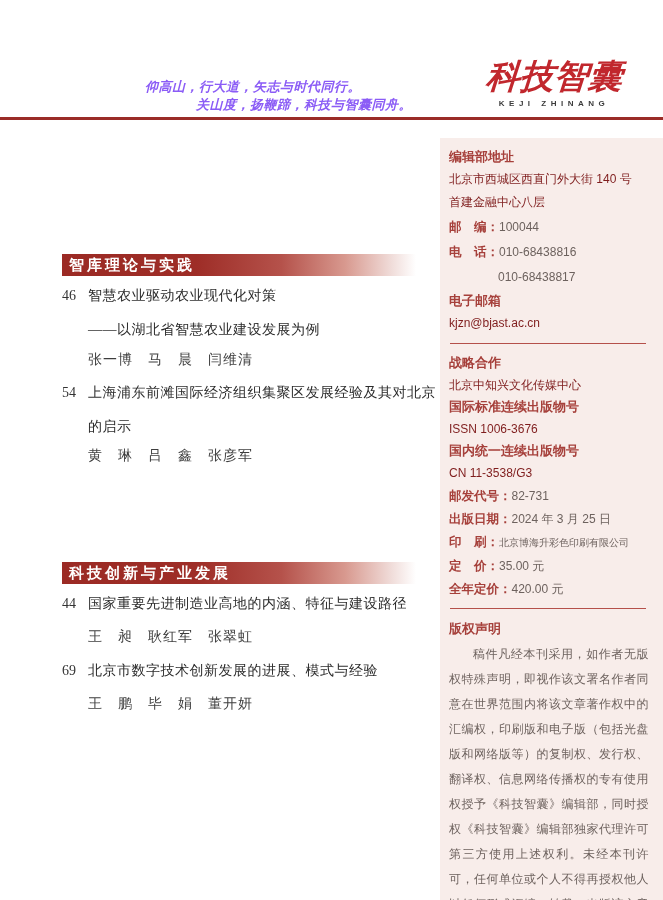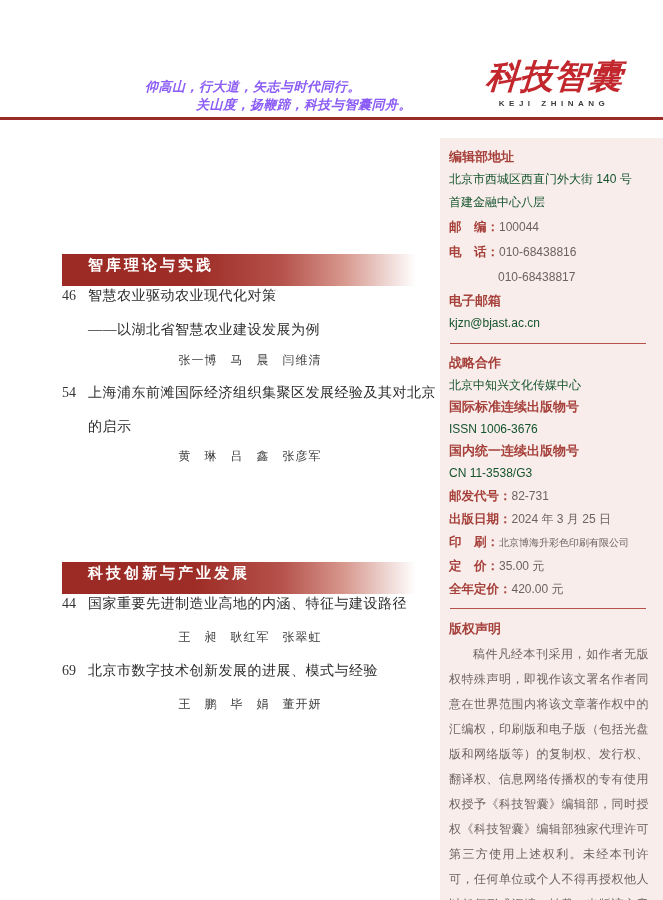"北京市西城区西直门外大街 140 号" .sb-line { color: #14532d -> #7f1d1d }
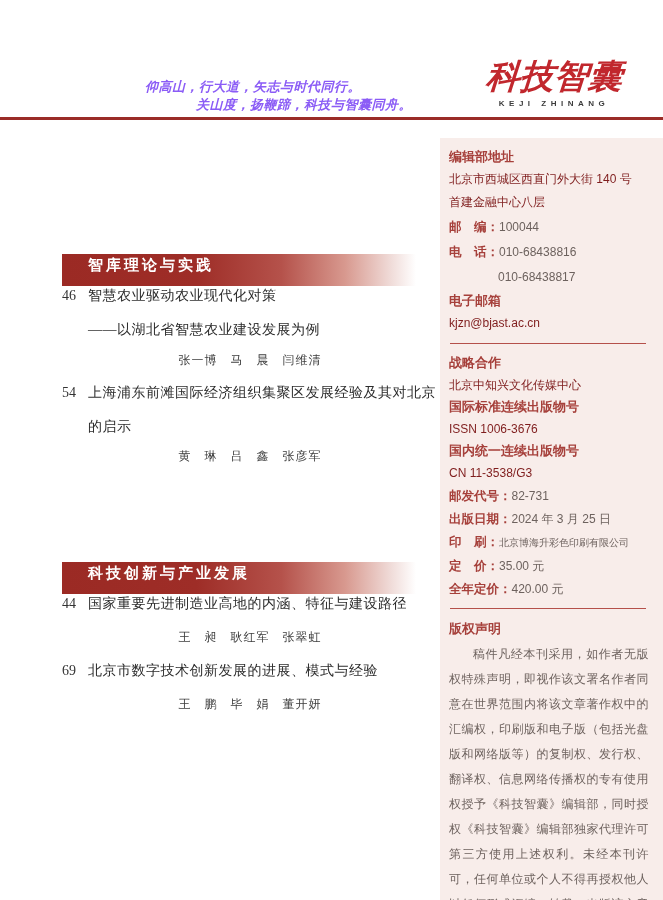"智库理论与实践" .section-banner { height: 32px -> 22px; padding-left: 26px -> 7px }
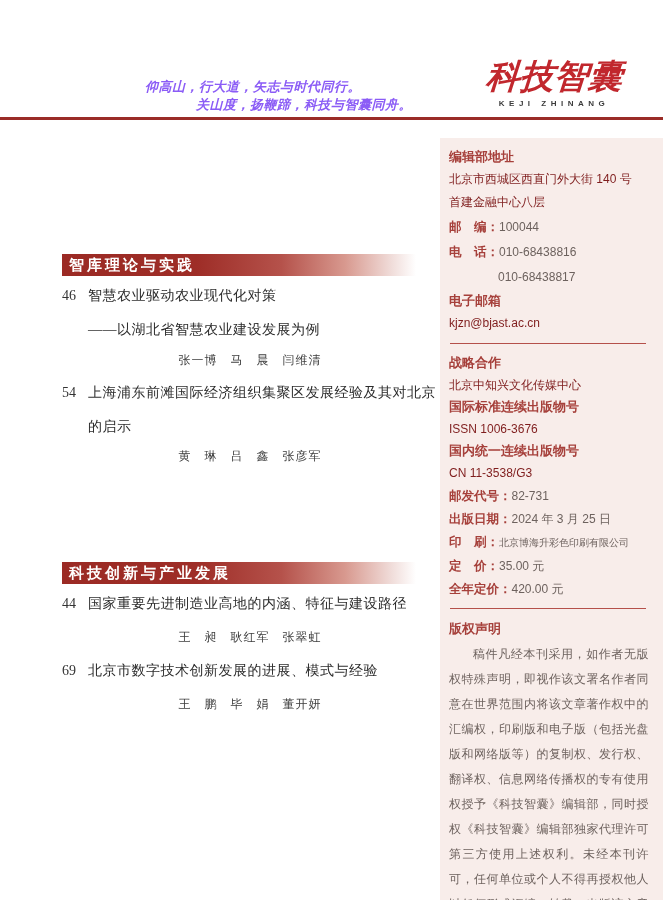"张一博 马 晨 闫维清" .entry-authors { font-size: 12px -> 14px; text-align: center -> left }
